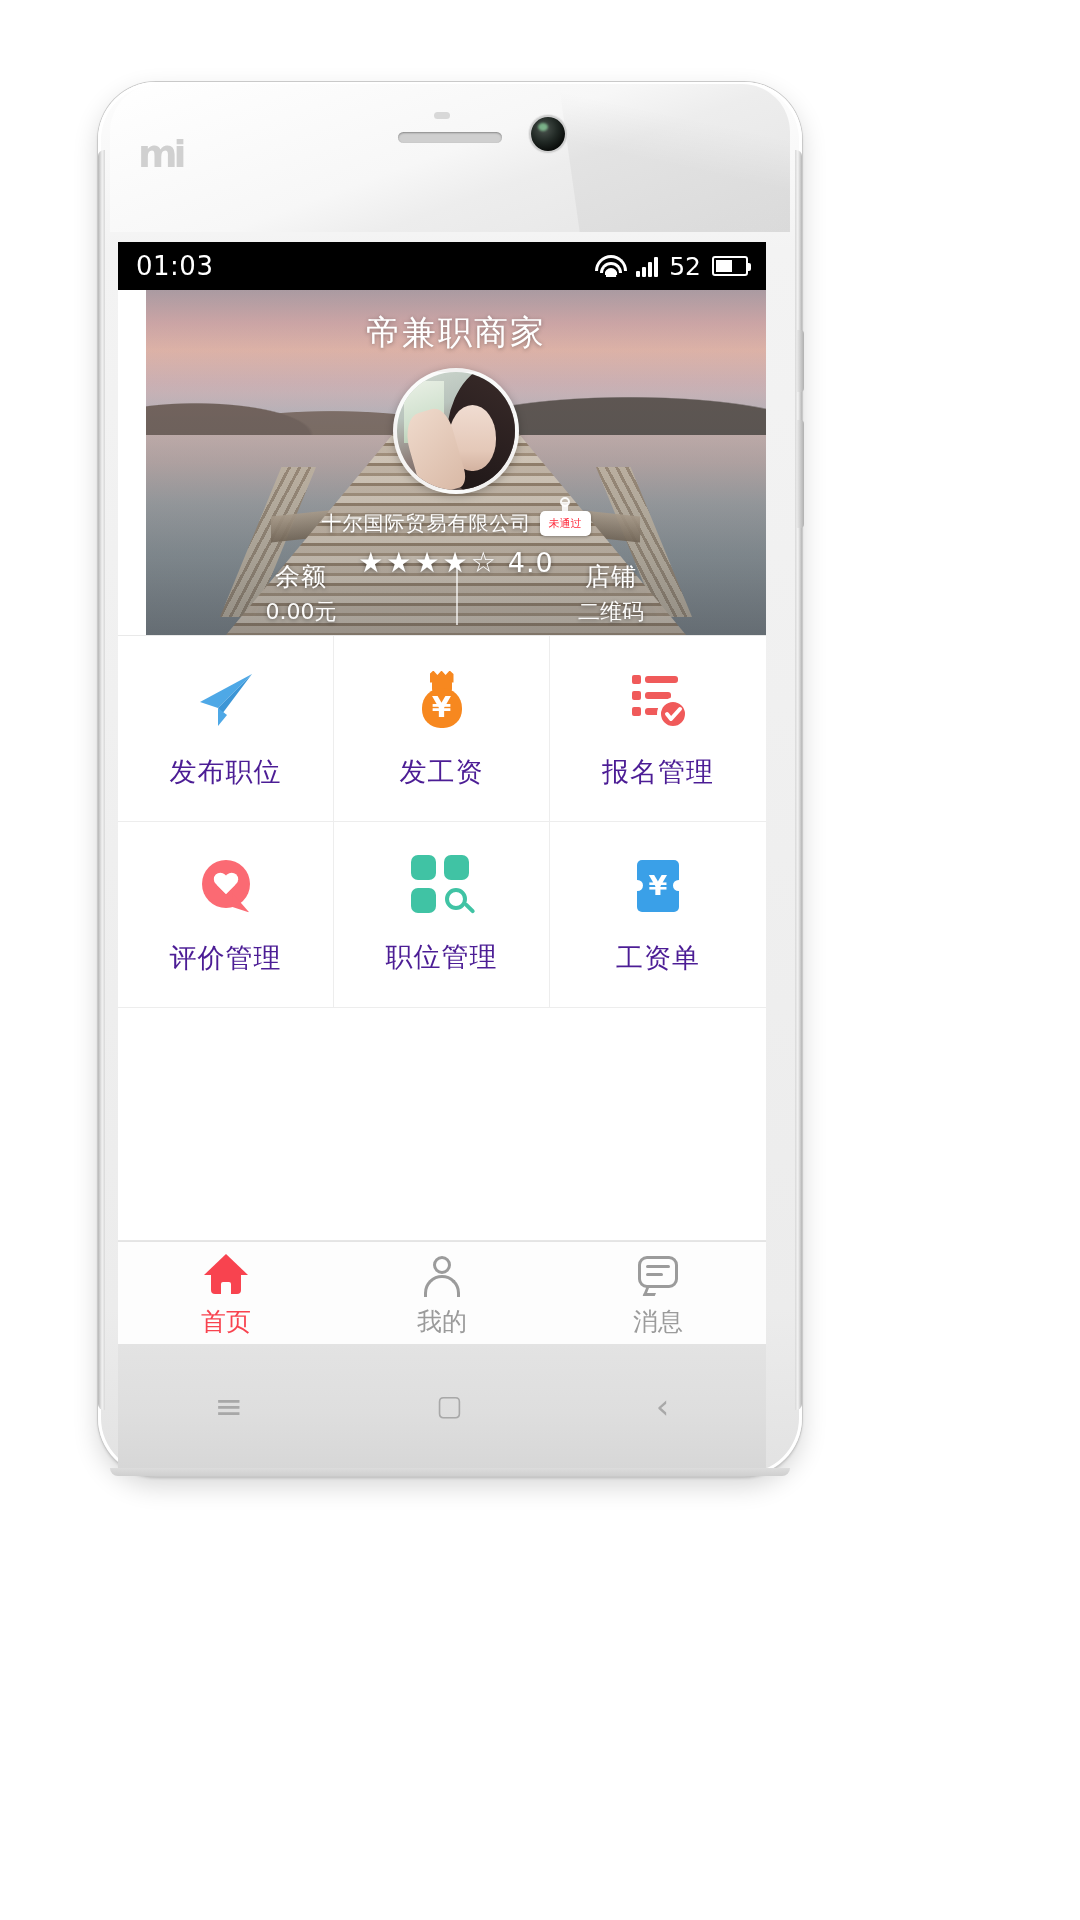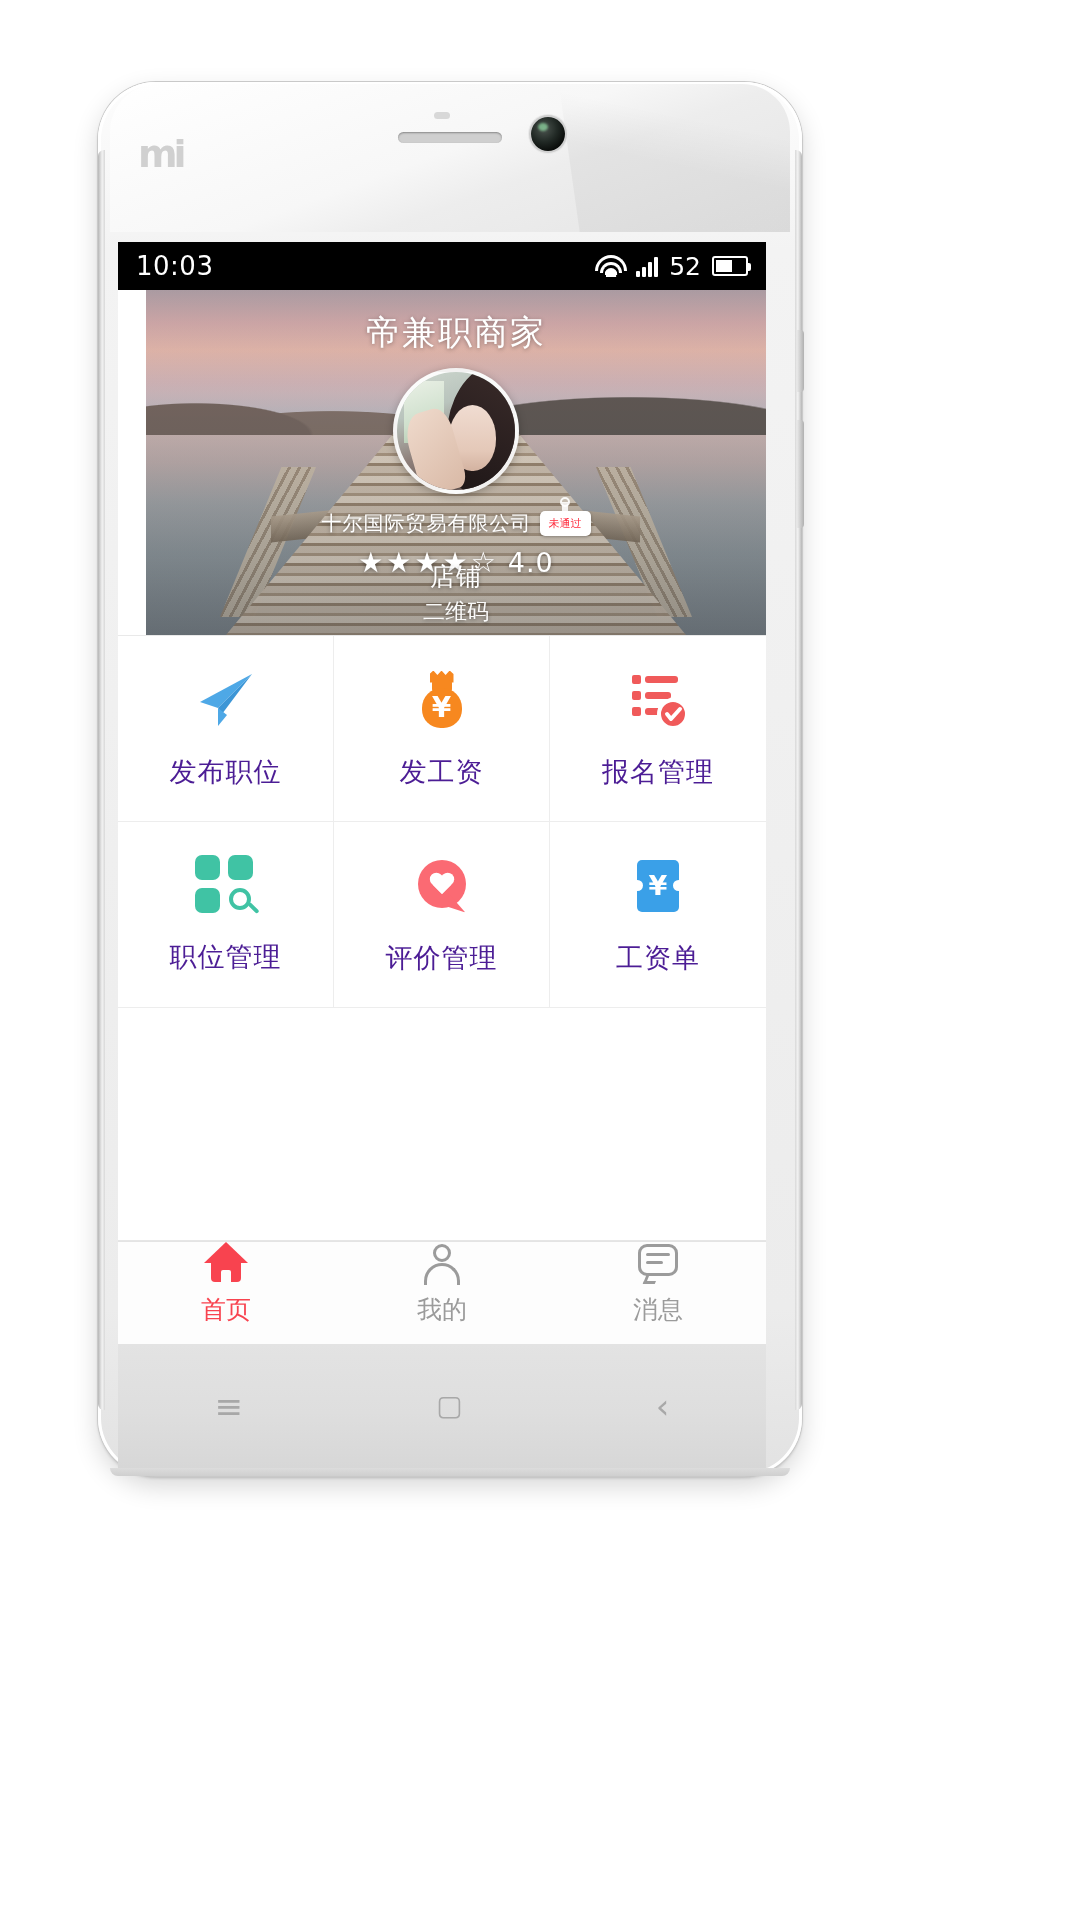"10:03" div { text: 10:03 -> 01:03 }
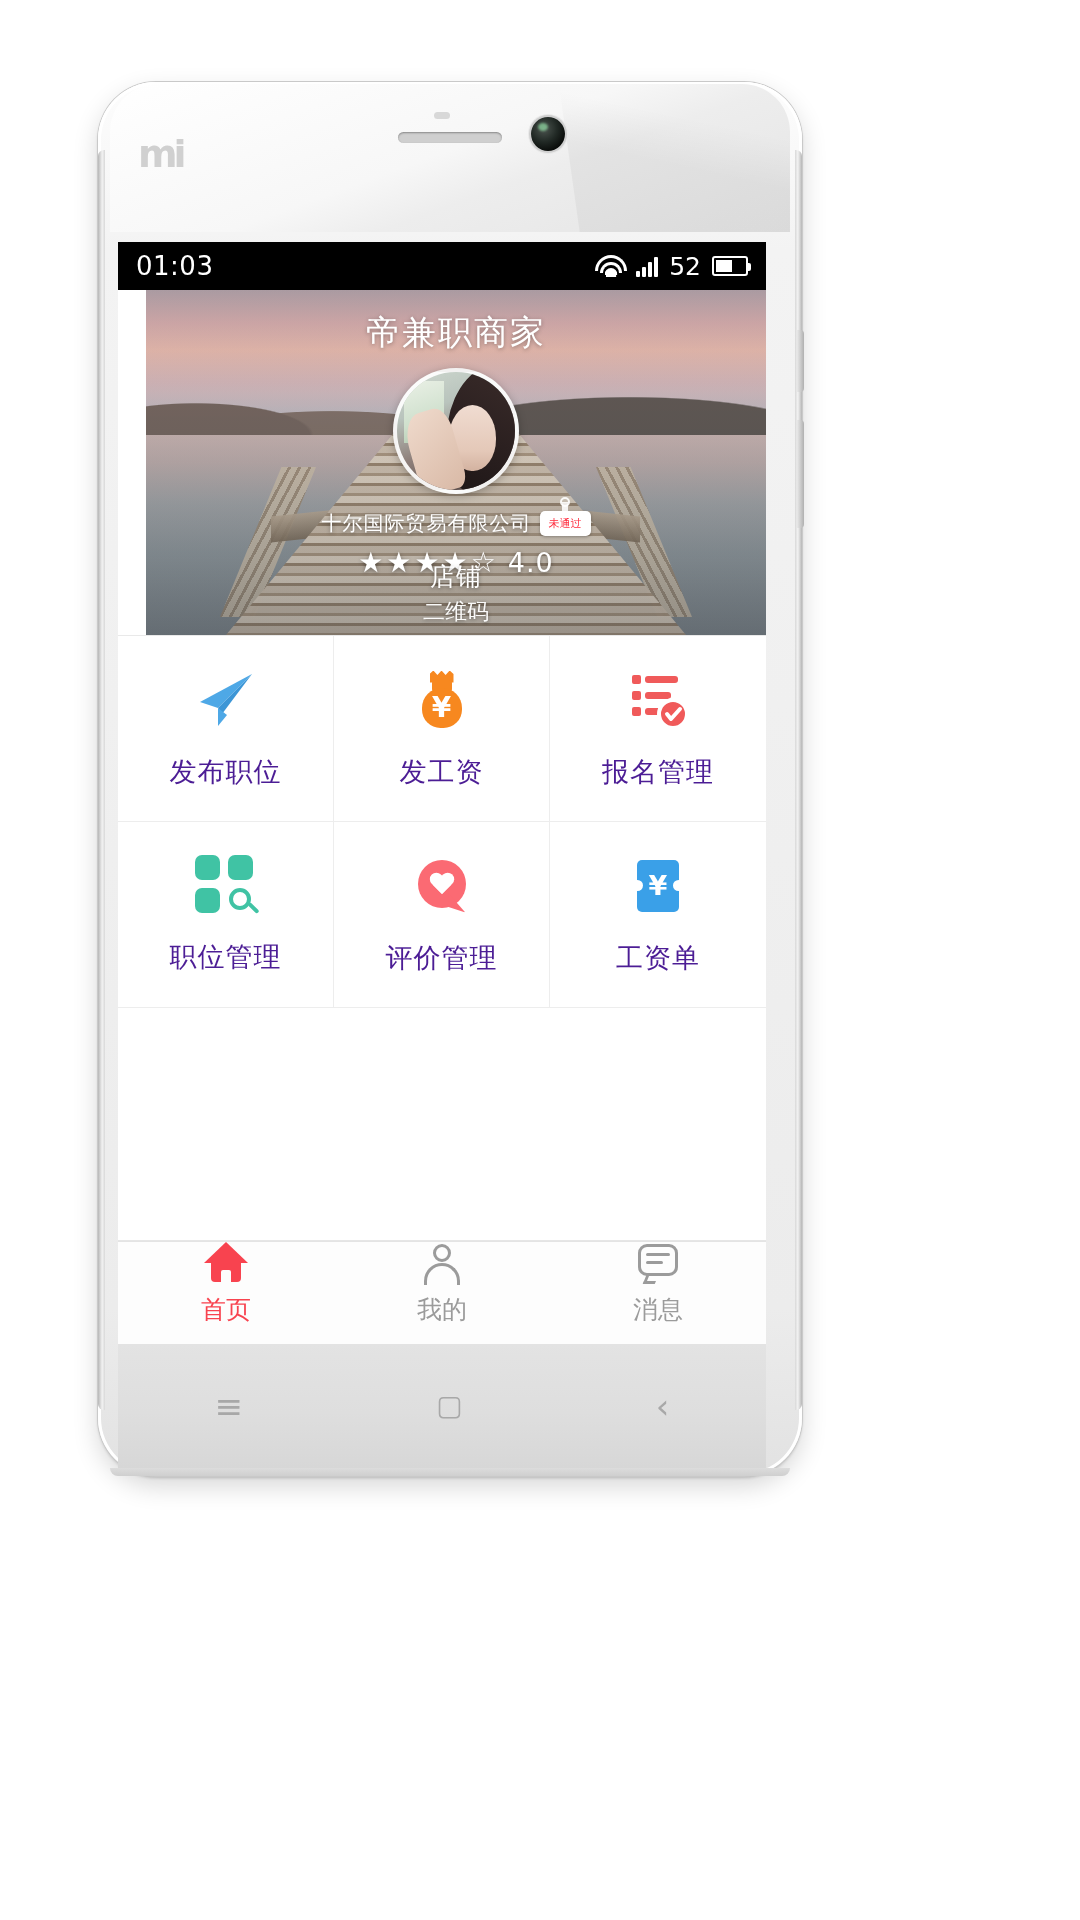"余额" div.stat-cell { html: none -> <div> <div>余额</div> <div>0.00元</div> </div> }
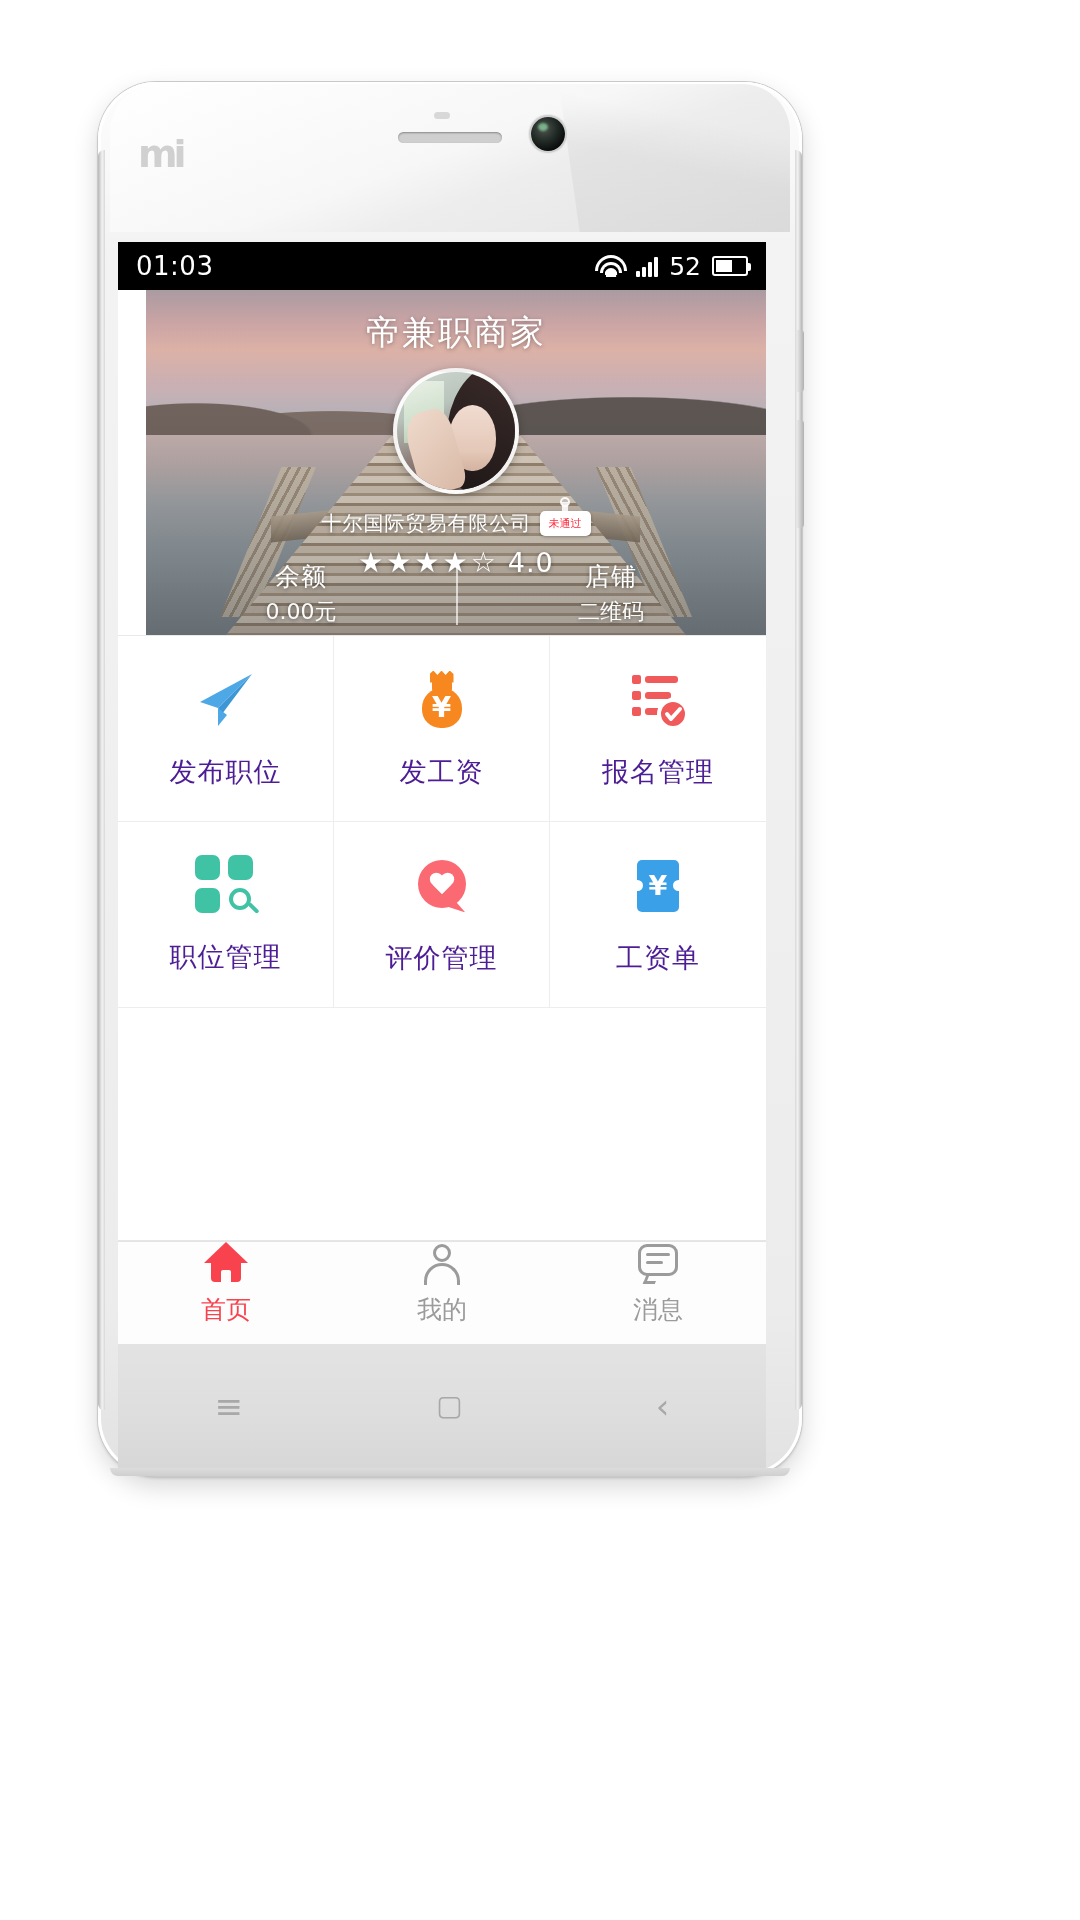"职位管理" div.grid-cell { order: before "评价管理" -> after "评价管理" }
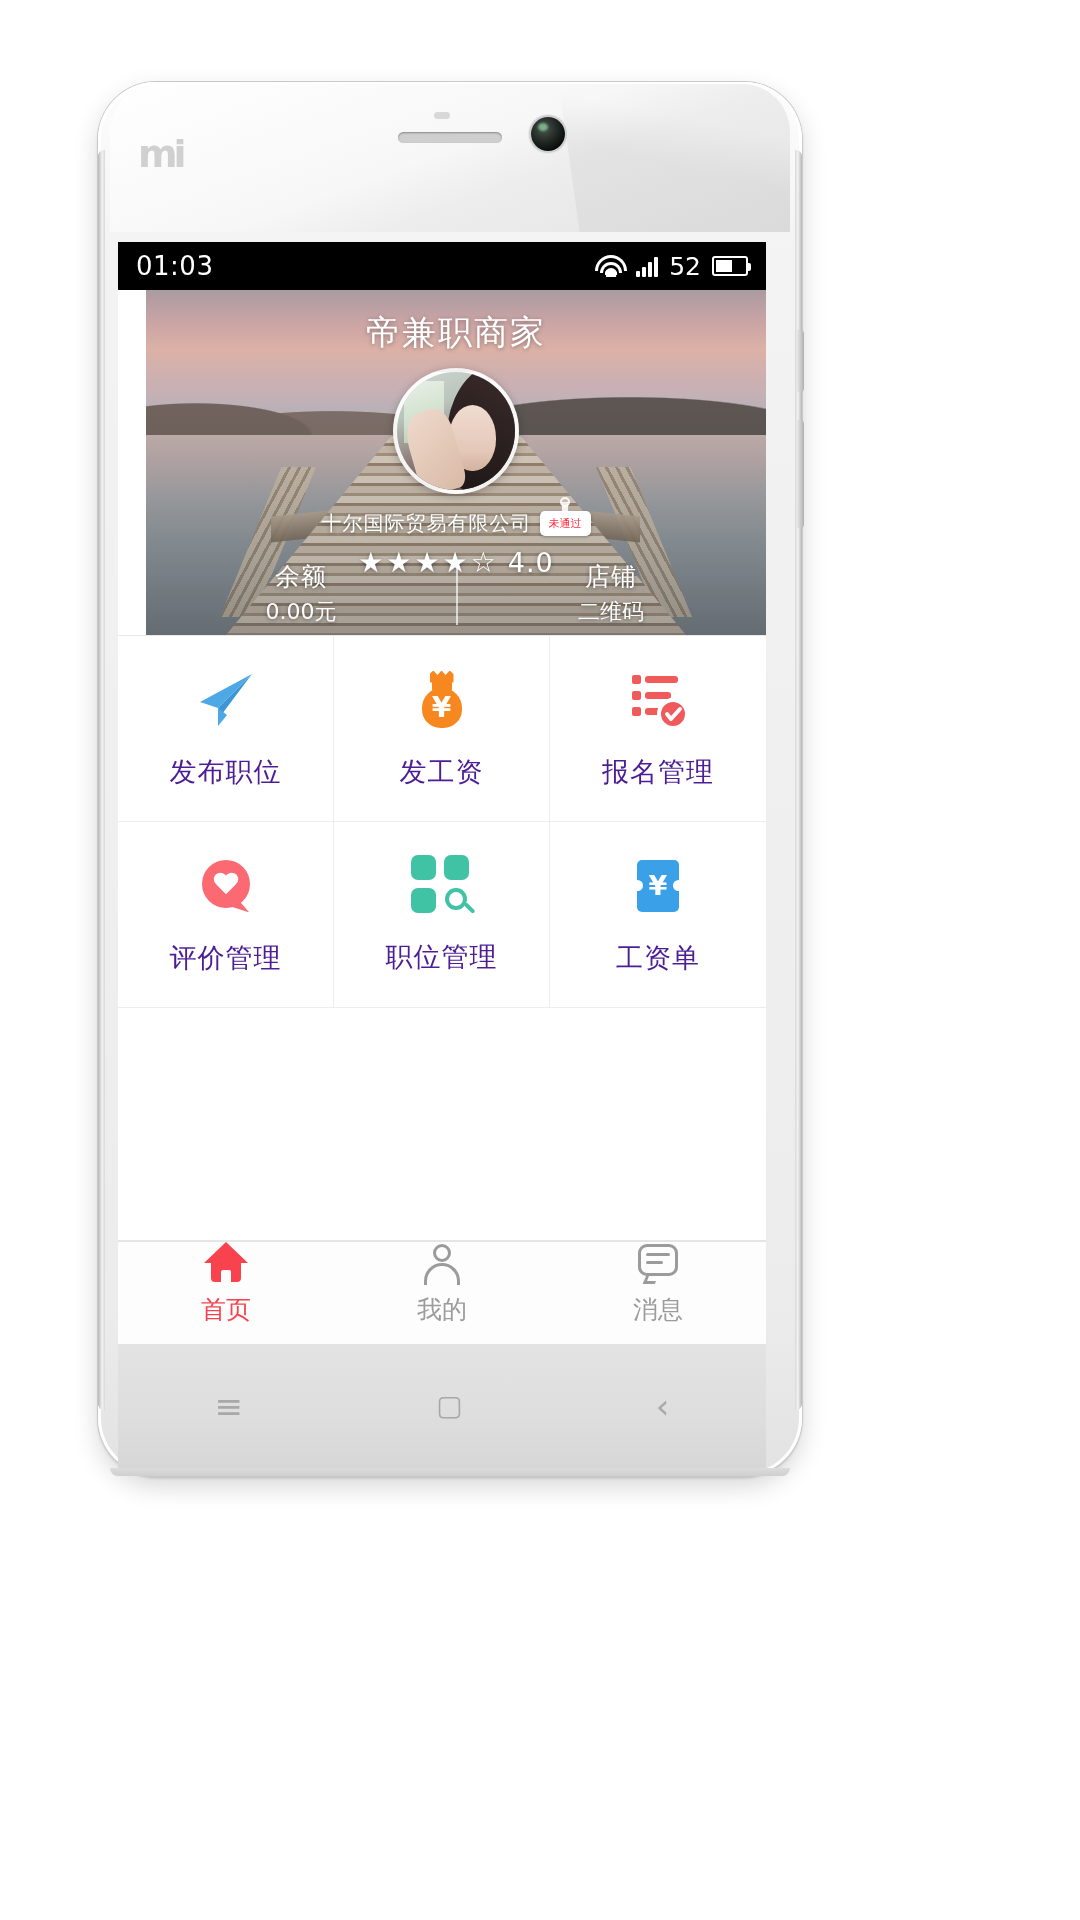"首页" .tab { justify-content: none -> center }
